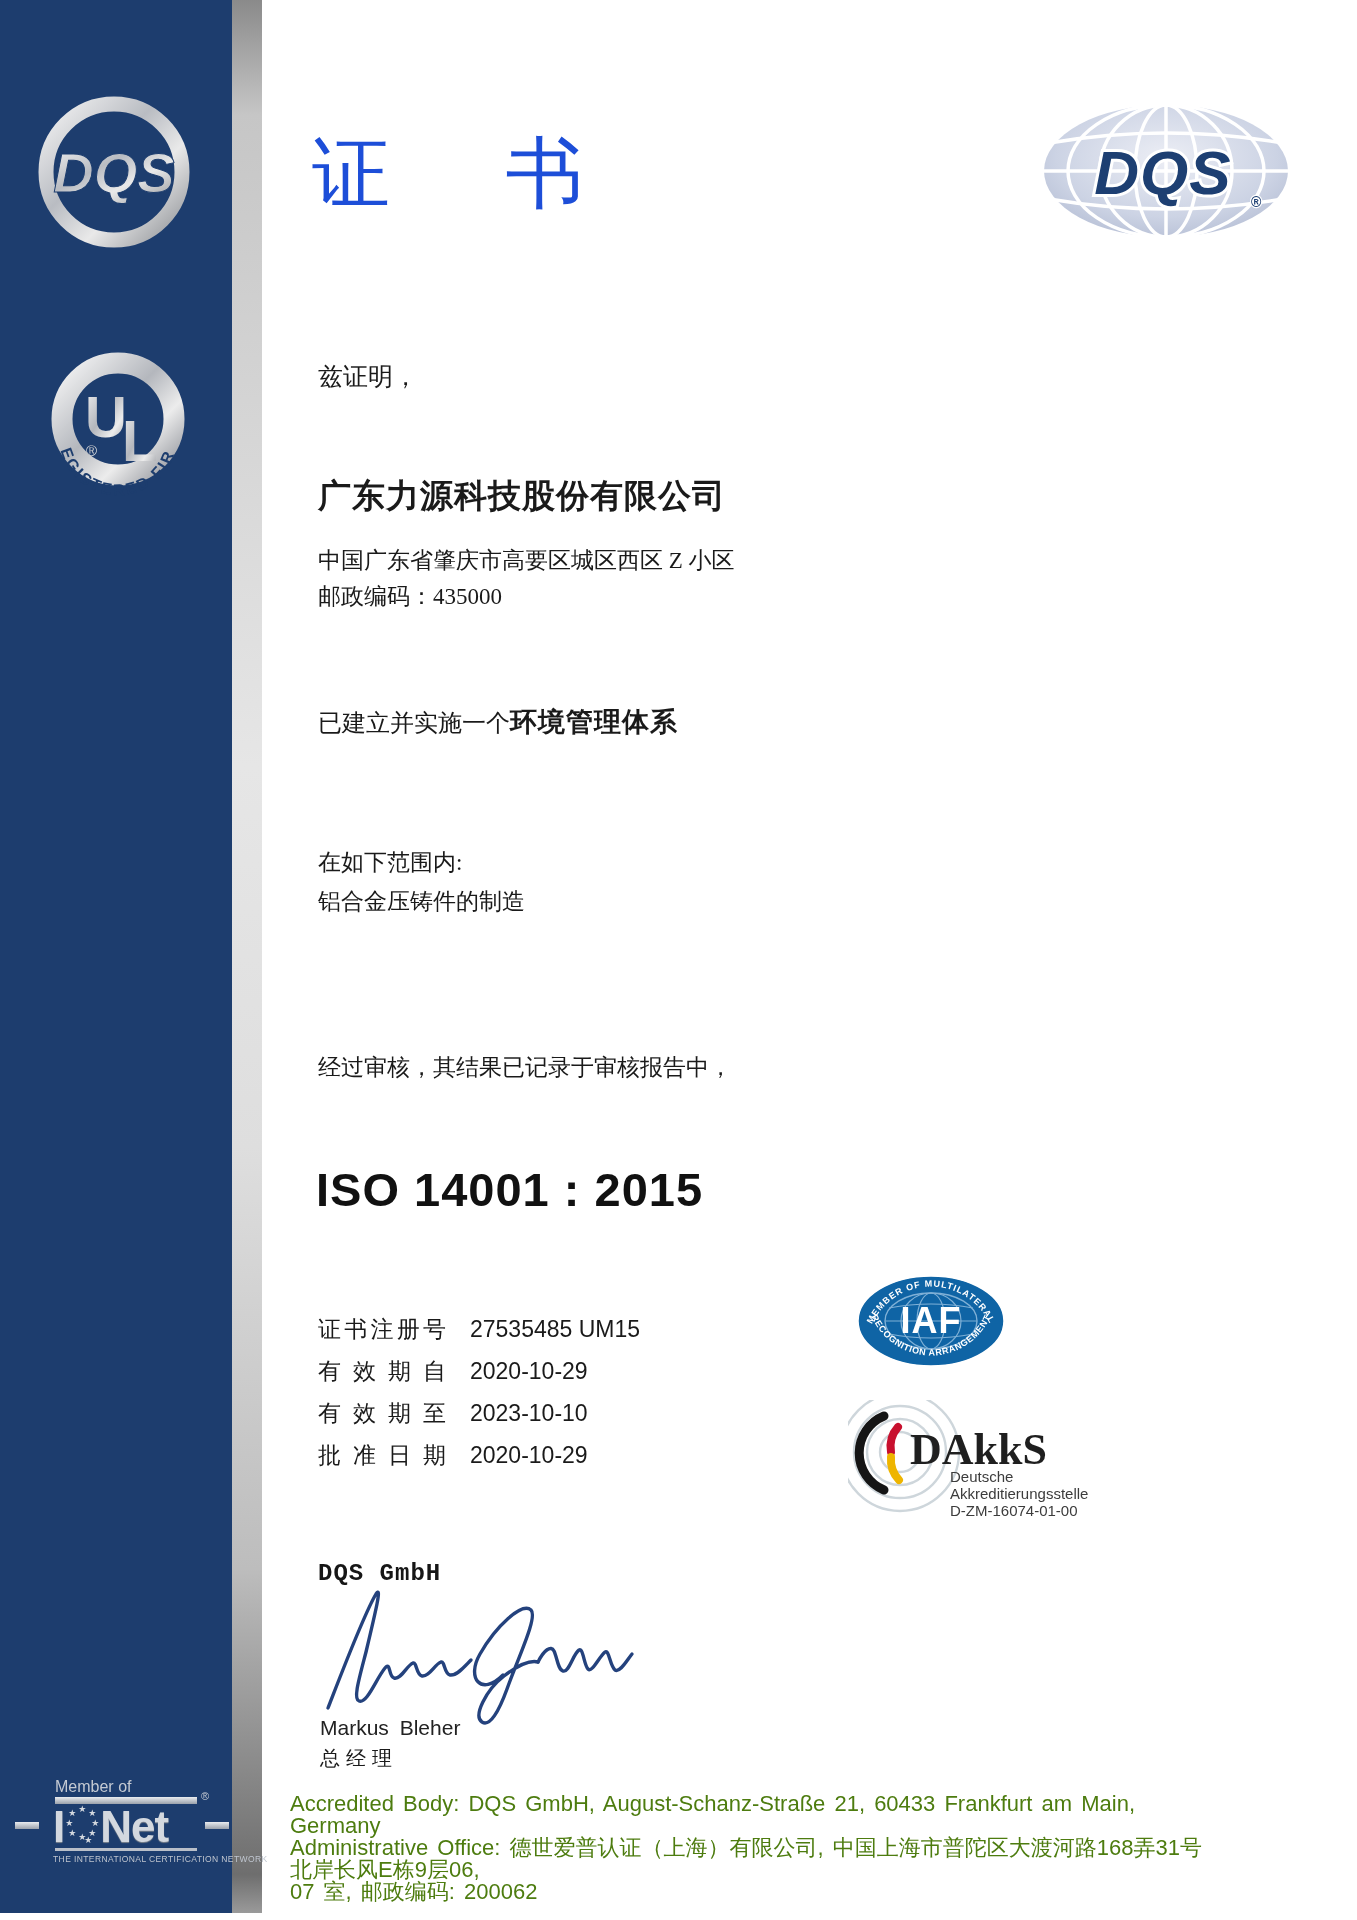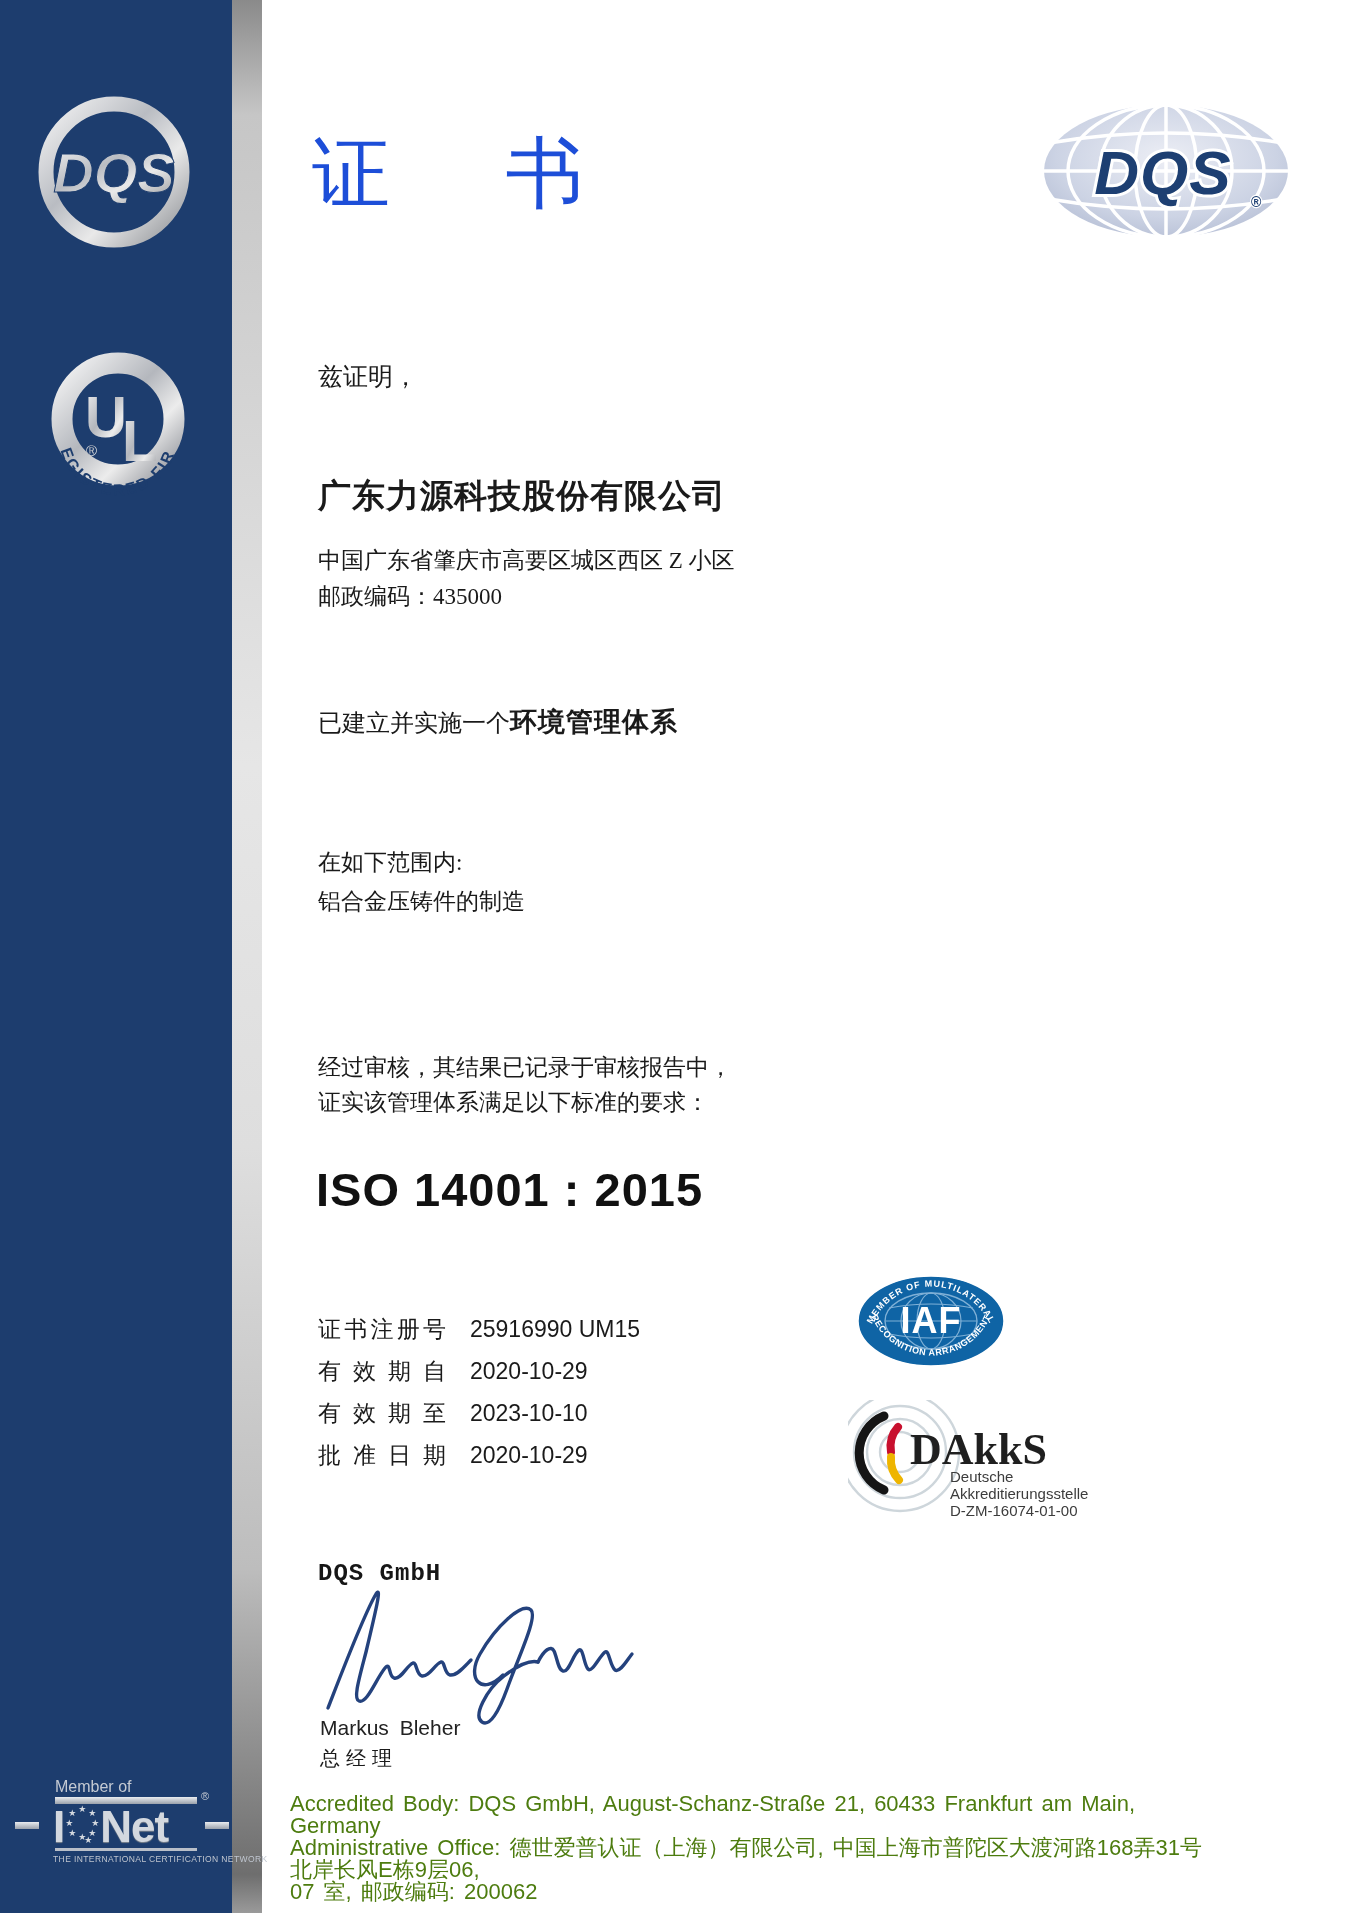"证实该管理体系满足以下标准的要求：" div { html: <div>证实该管理体系满足以下标准的要求：</div> -> none }
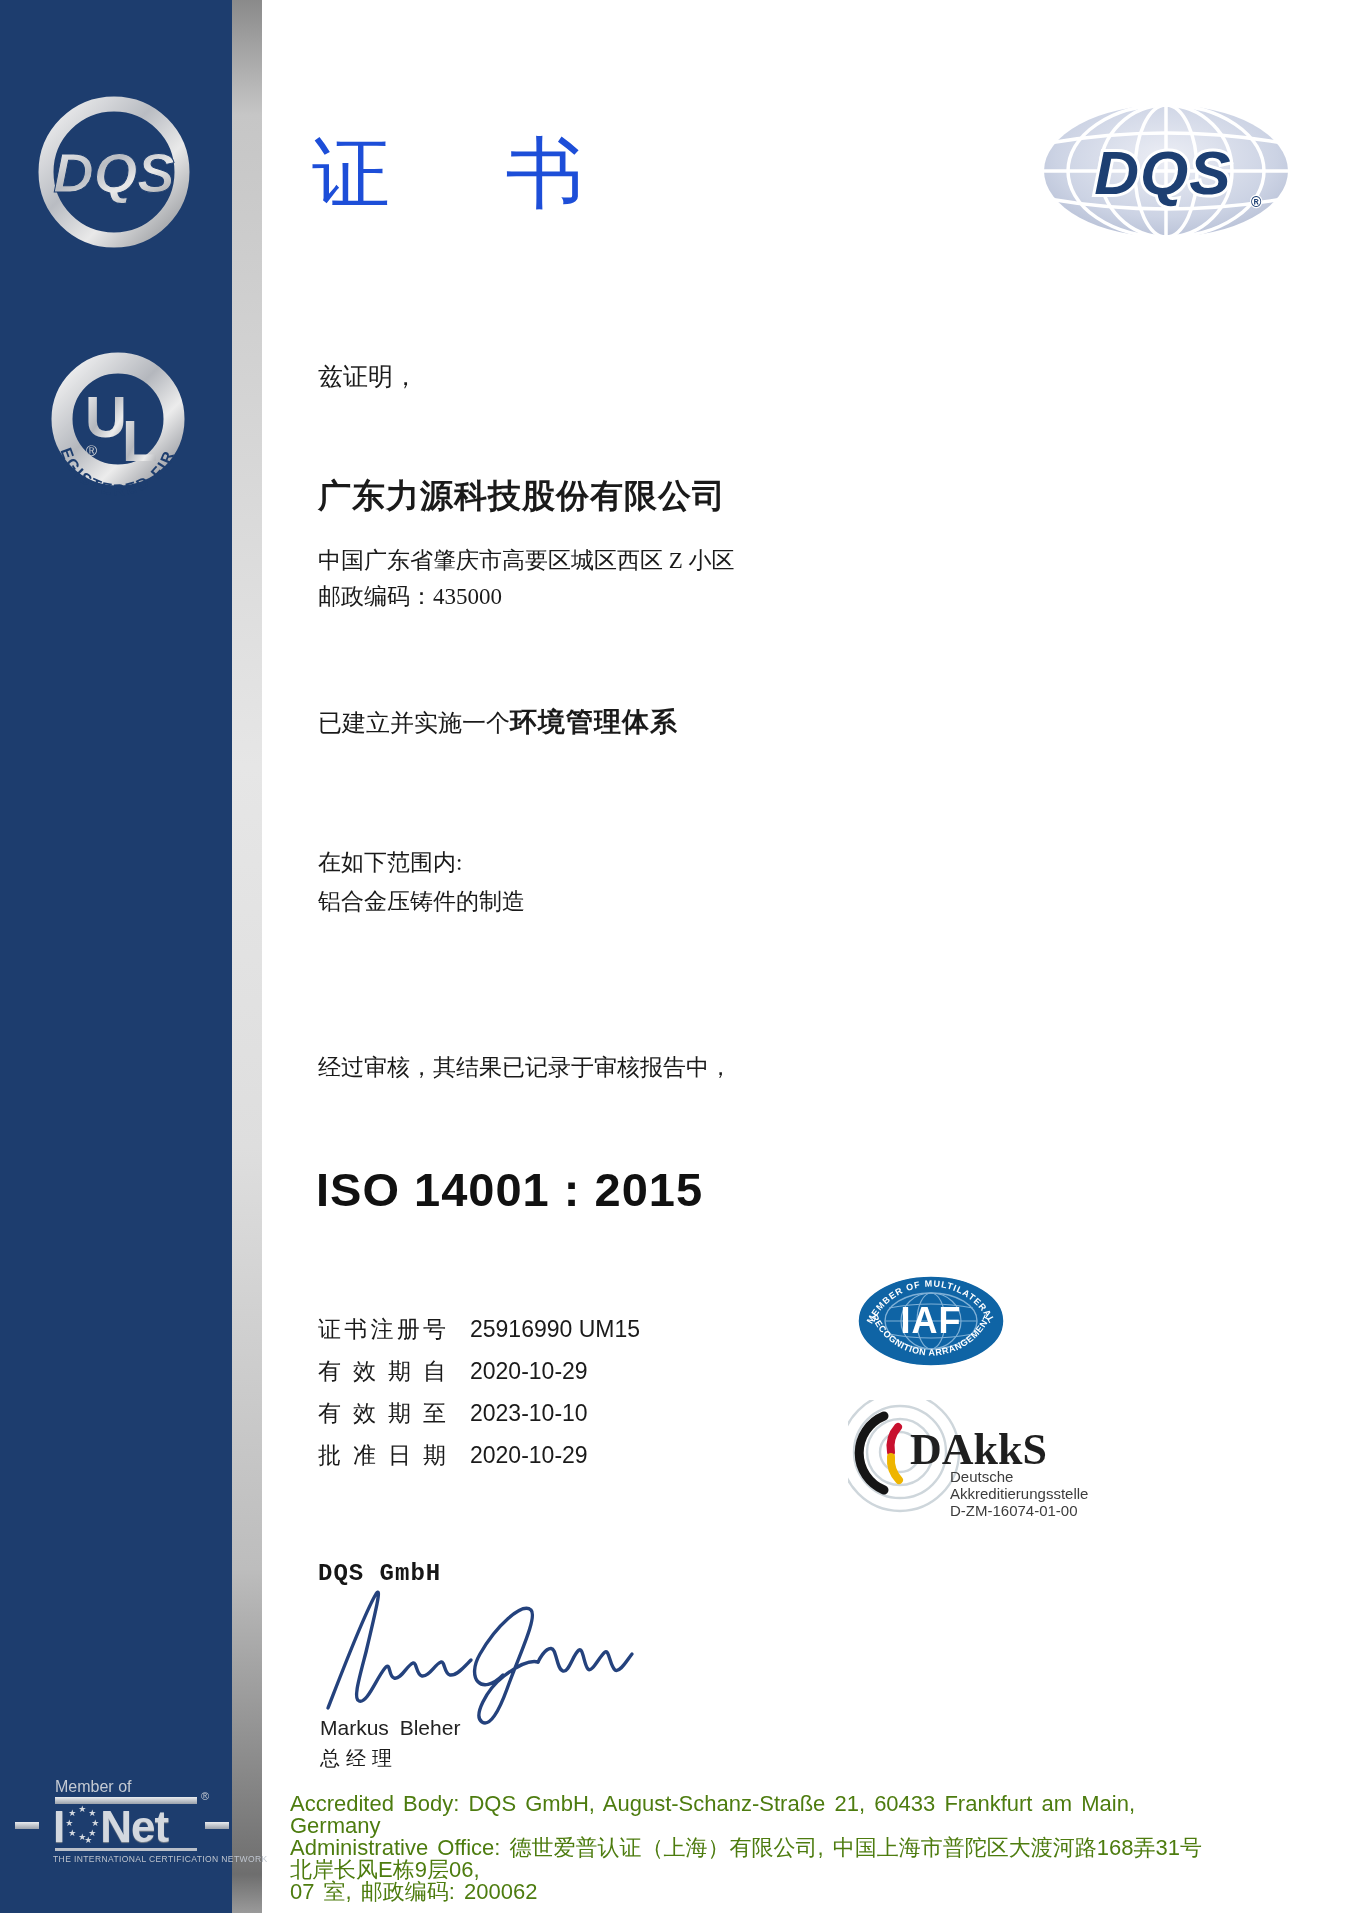"25916990 UM15" span.detail-value { text: 25916990 -> 27535485 }
